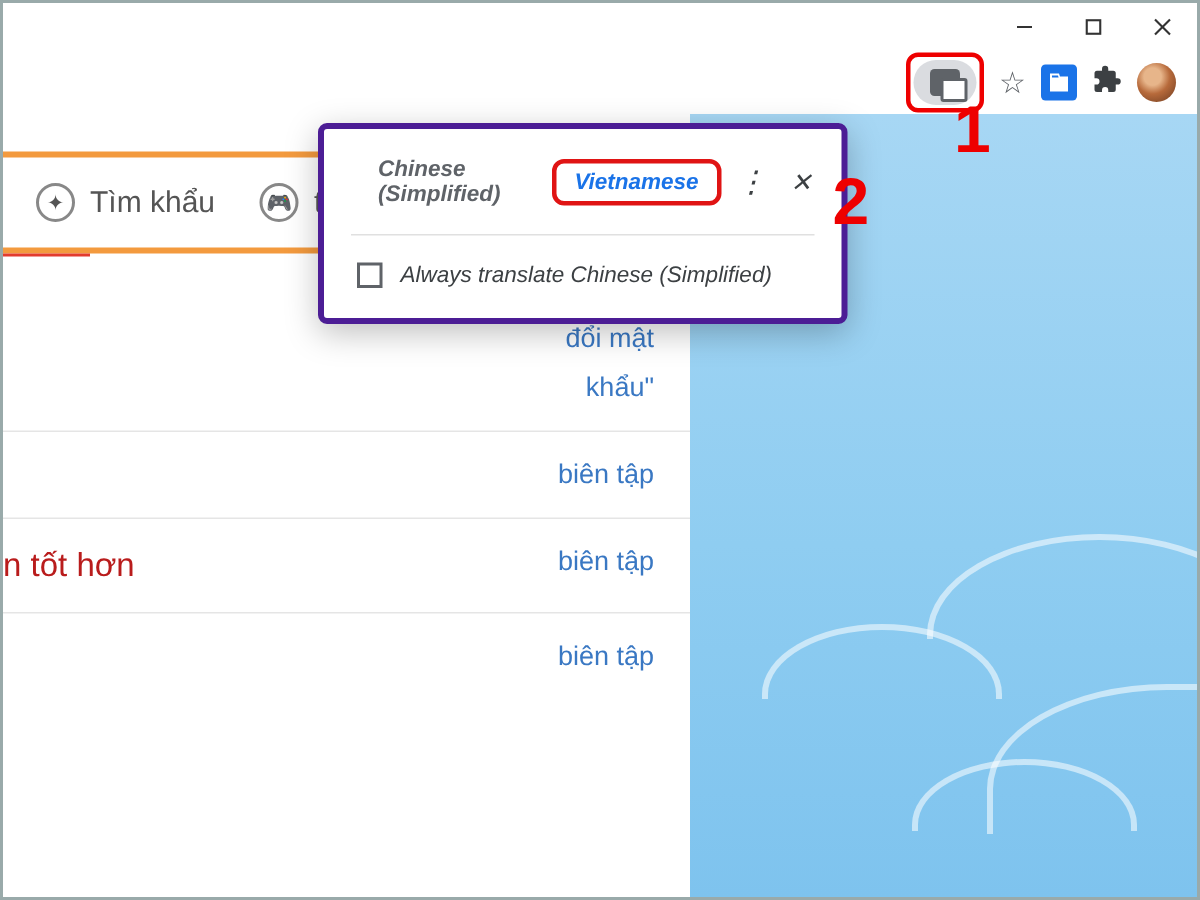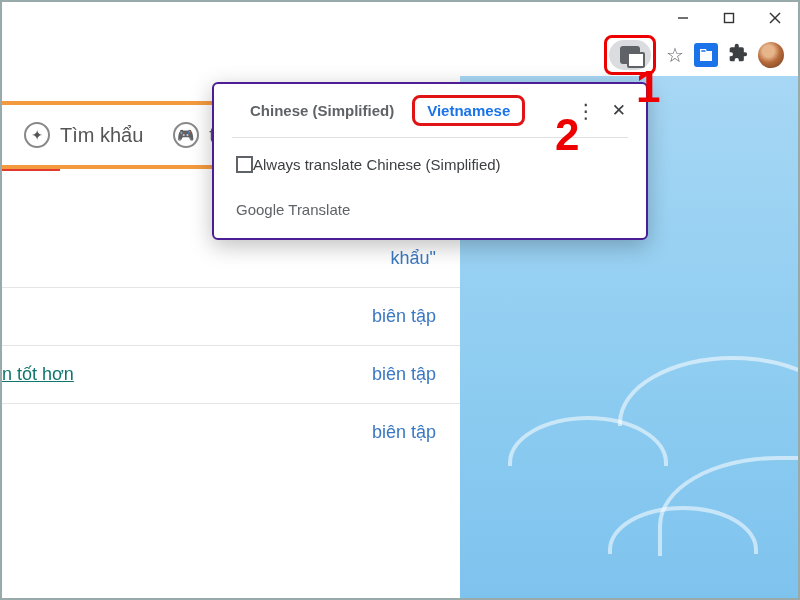"Chinese (Simplified)" .popup { border: 2px solid #4c1d95 -> 4px solid #4c1d95; font-style: none -> italic; width: 436px -> 353px }
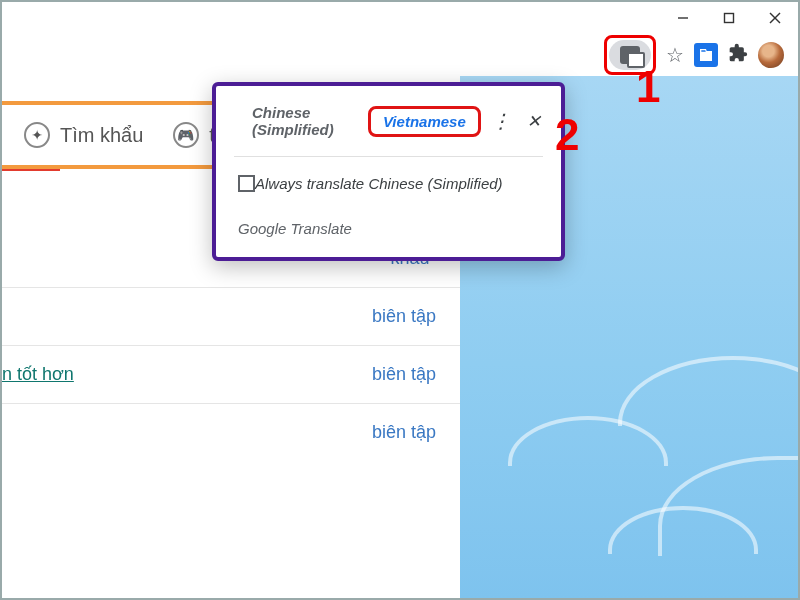"Always translate Chinese (Simplified)" .optrow { gap: 0 -> 12px }
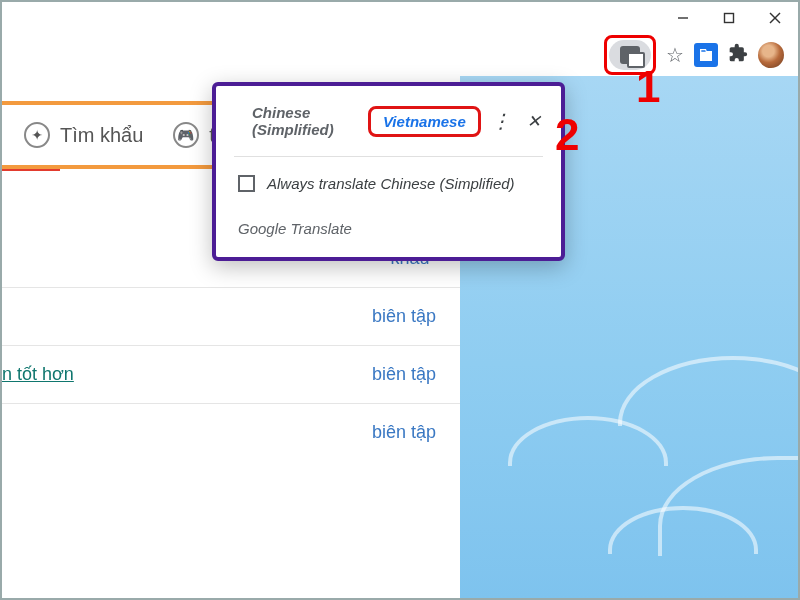"Google Translate" div.gt-label { html: <div> <span>Google</span><span> Translate</span> </div> -> none }
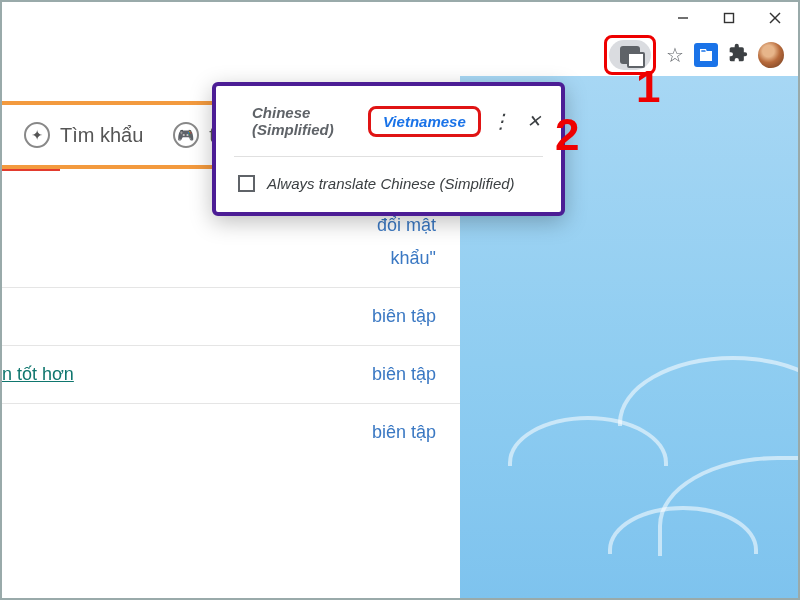"n tốt hơn" .row .sub { color: #0f766e -> #b91c1c; font-size: 18px -> 22px; text-decoration: underline -> none }
